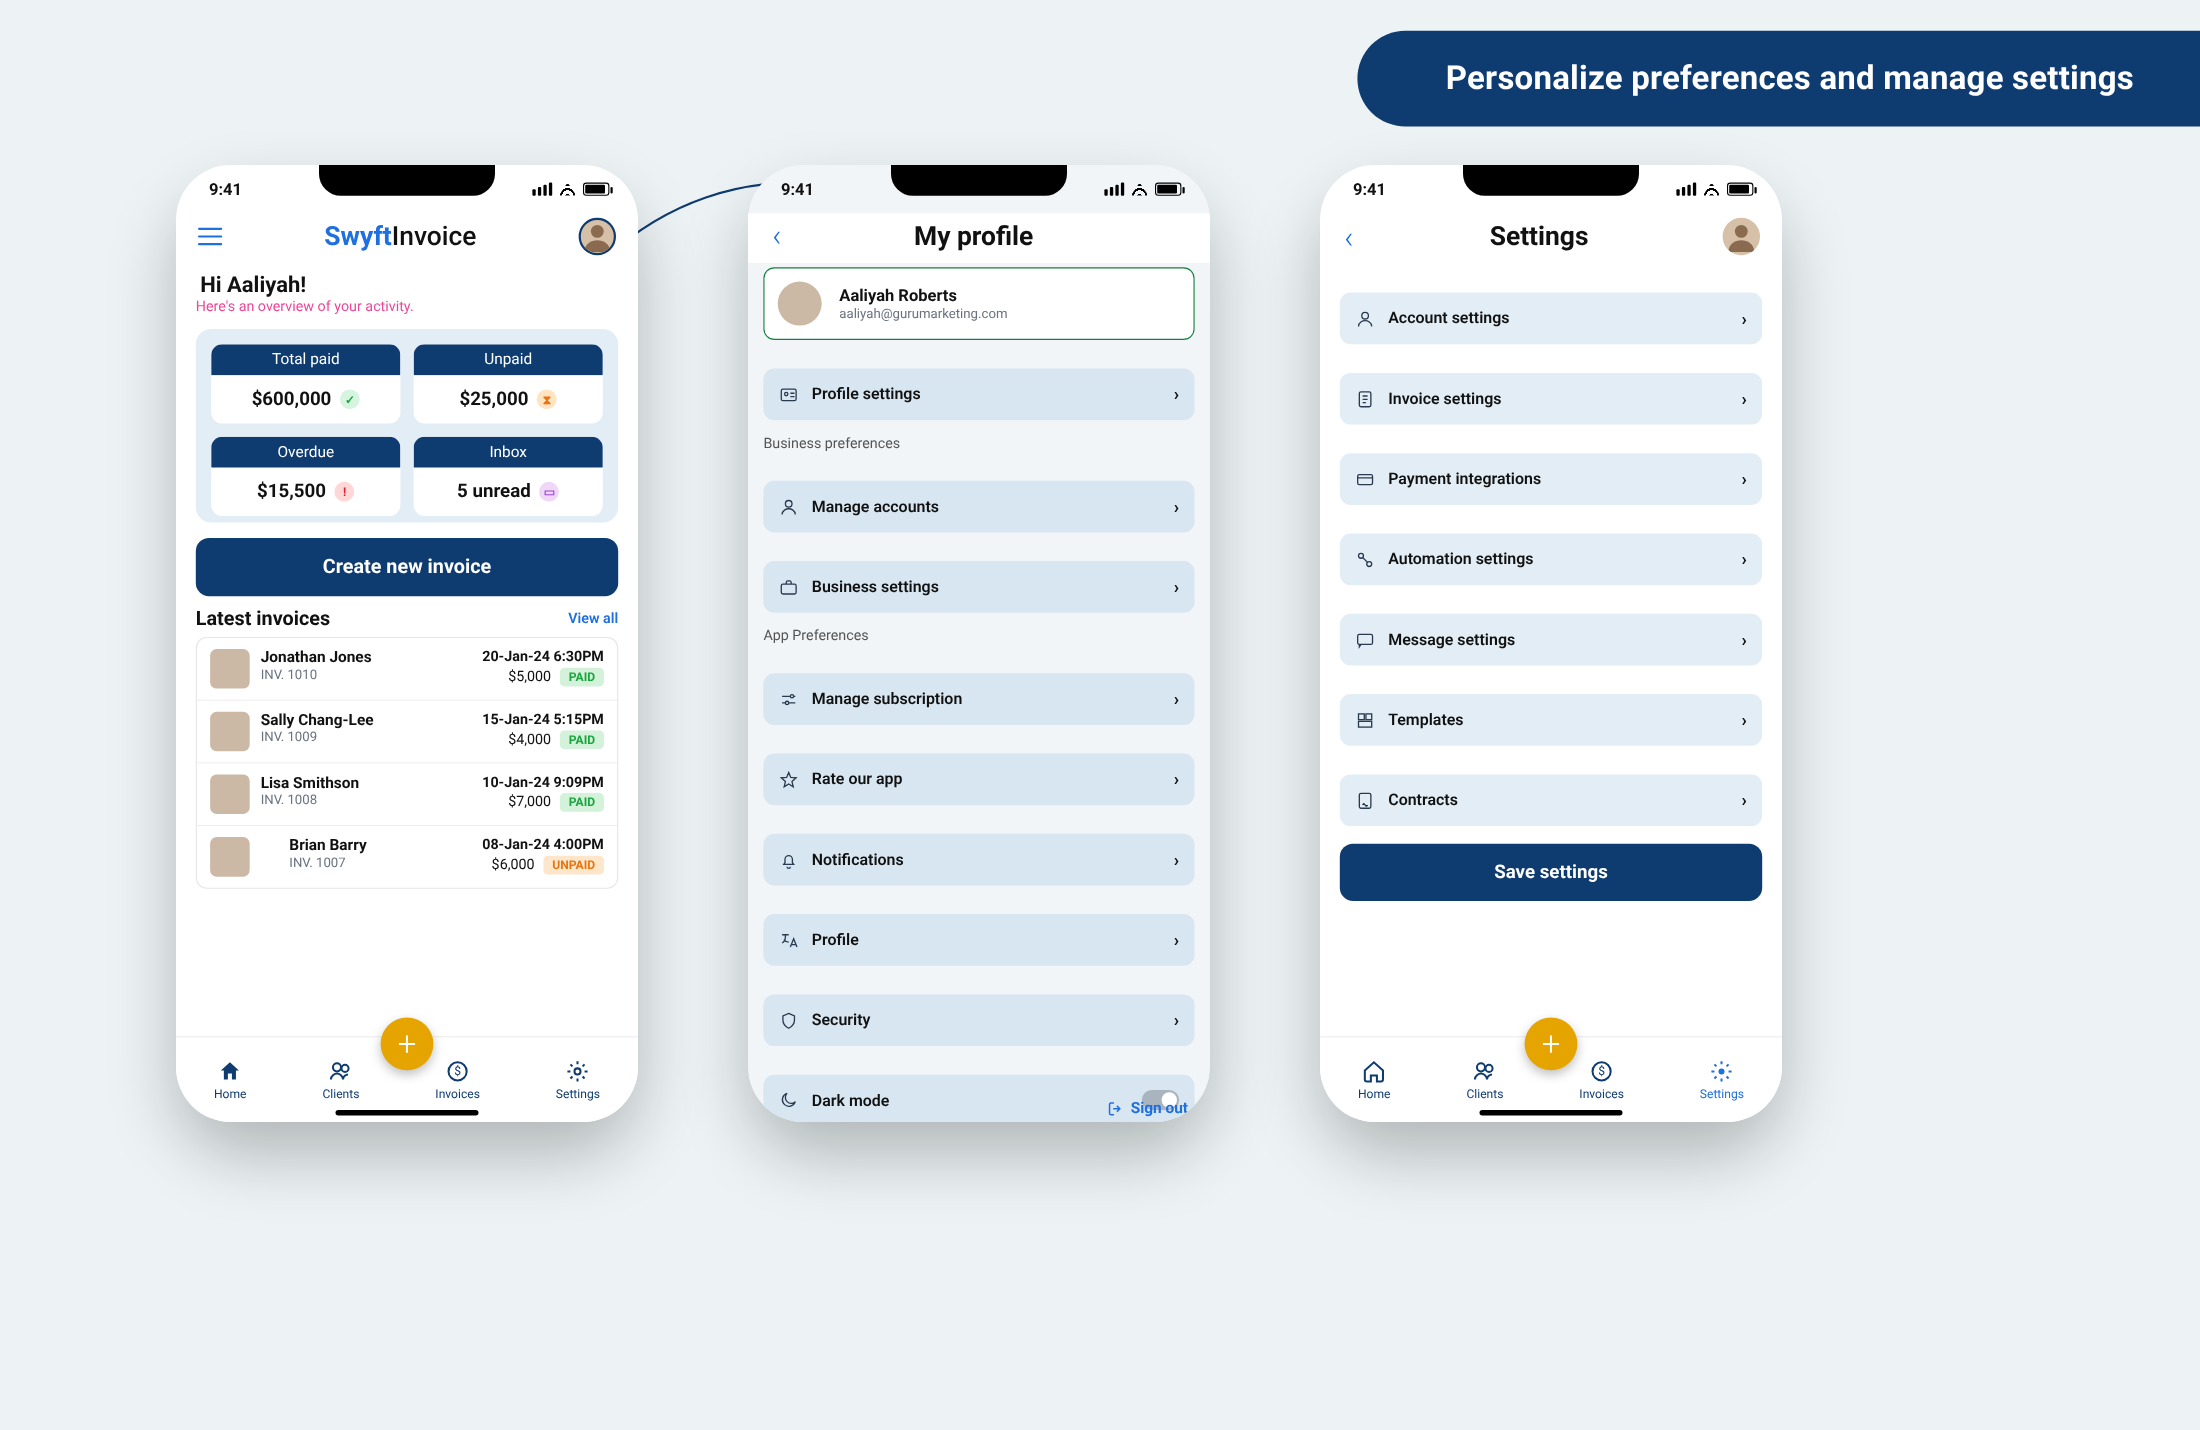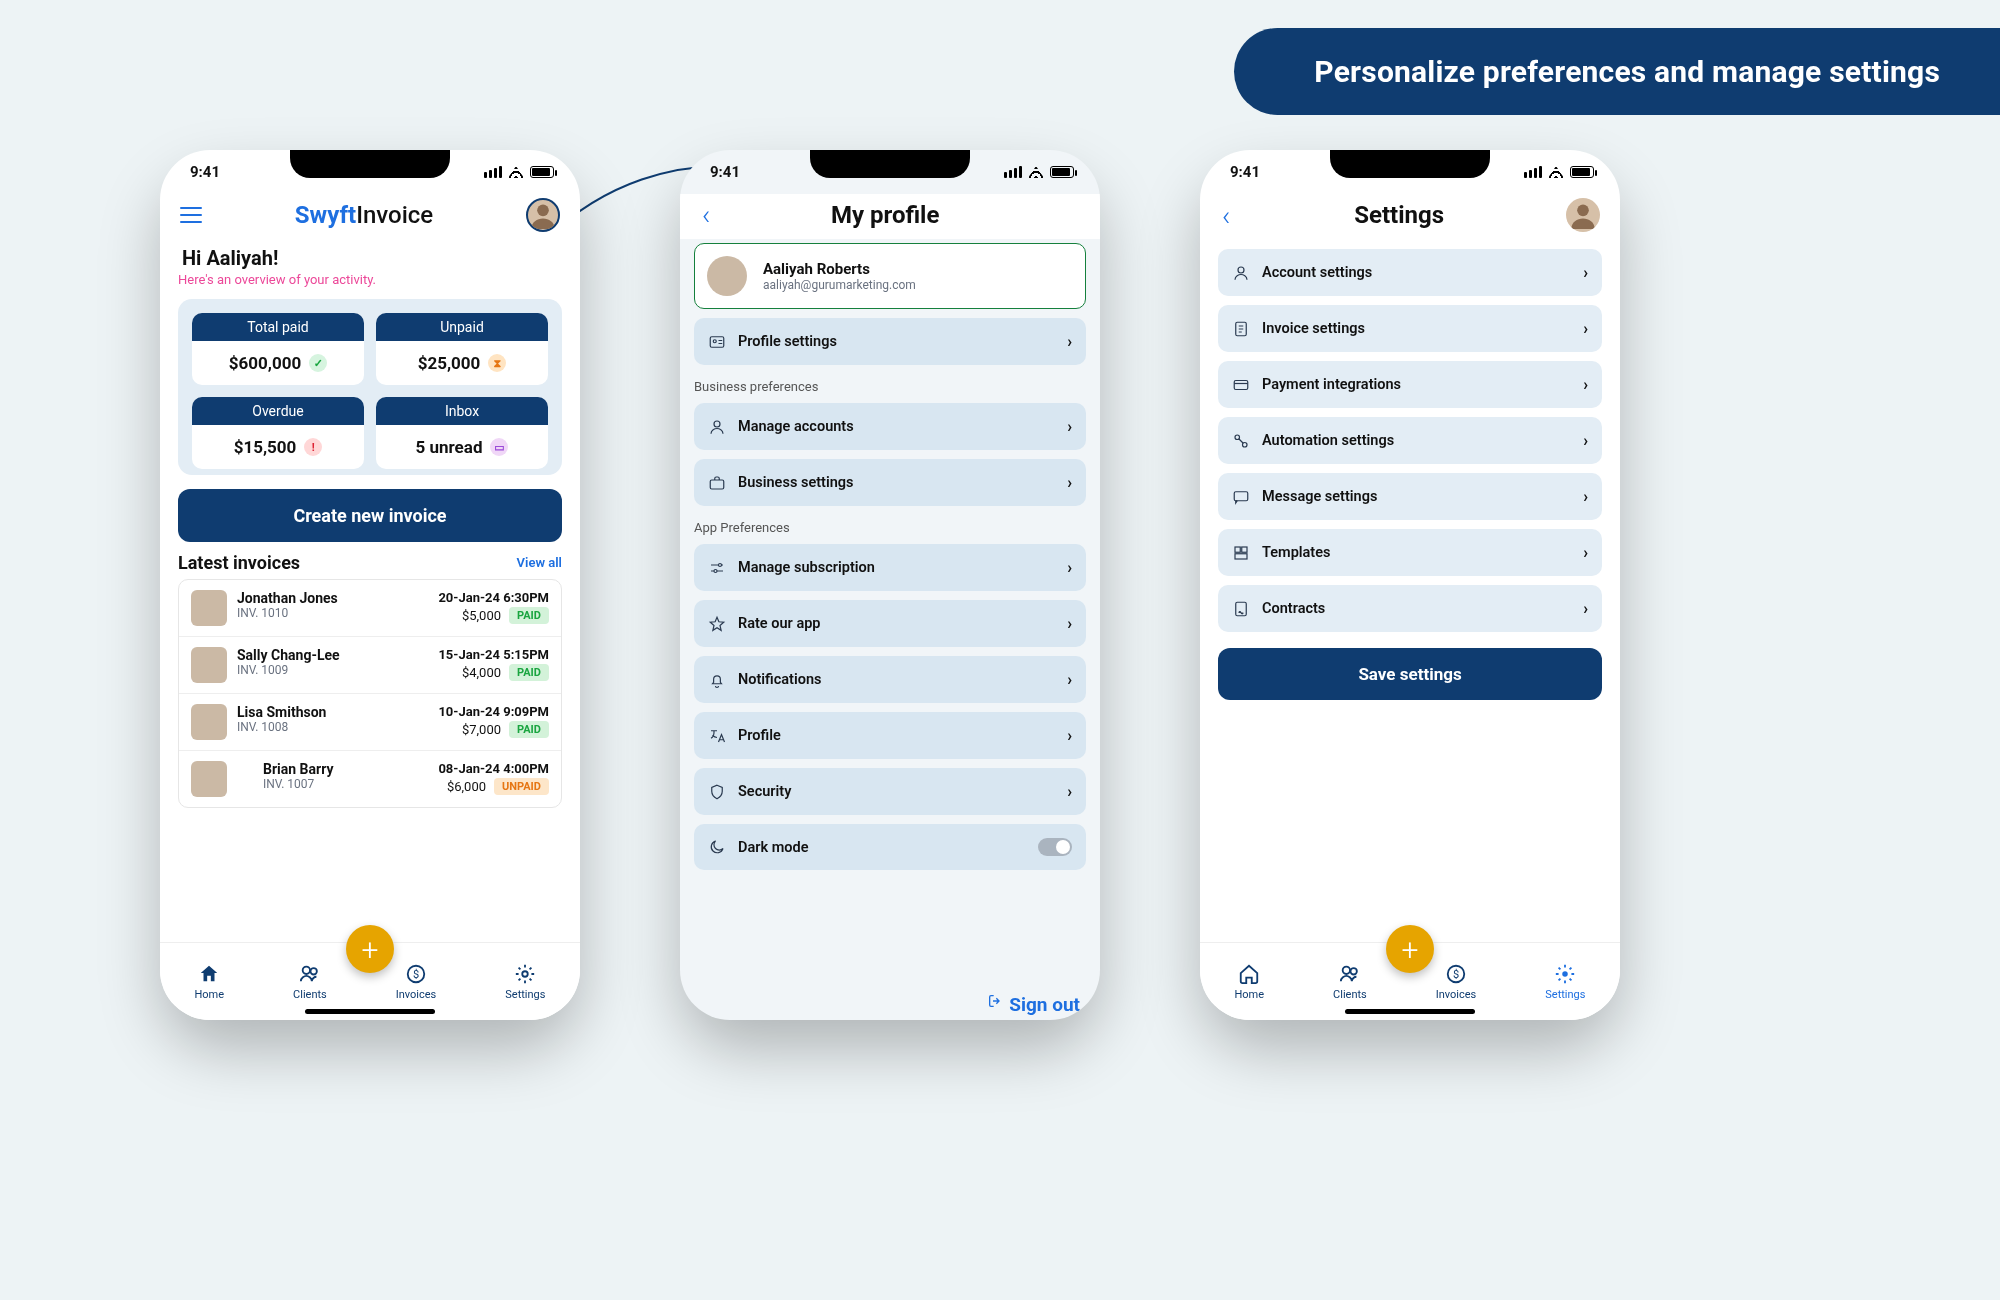"Account settings" .row { margin-top: 9px -> 26px }
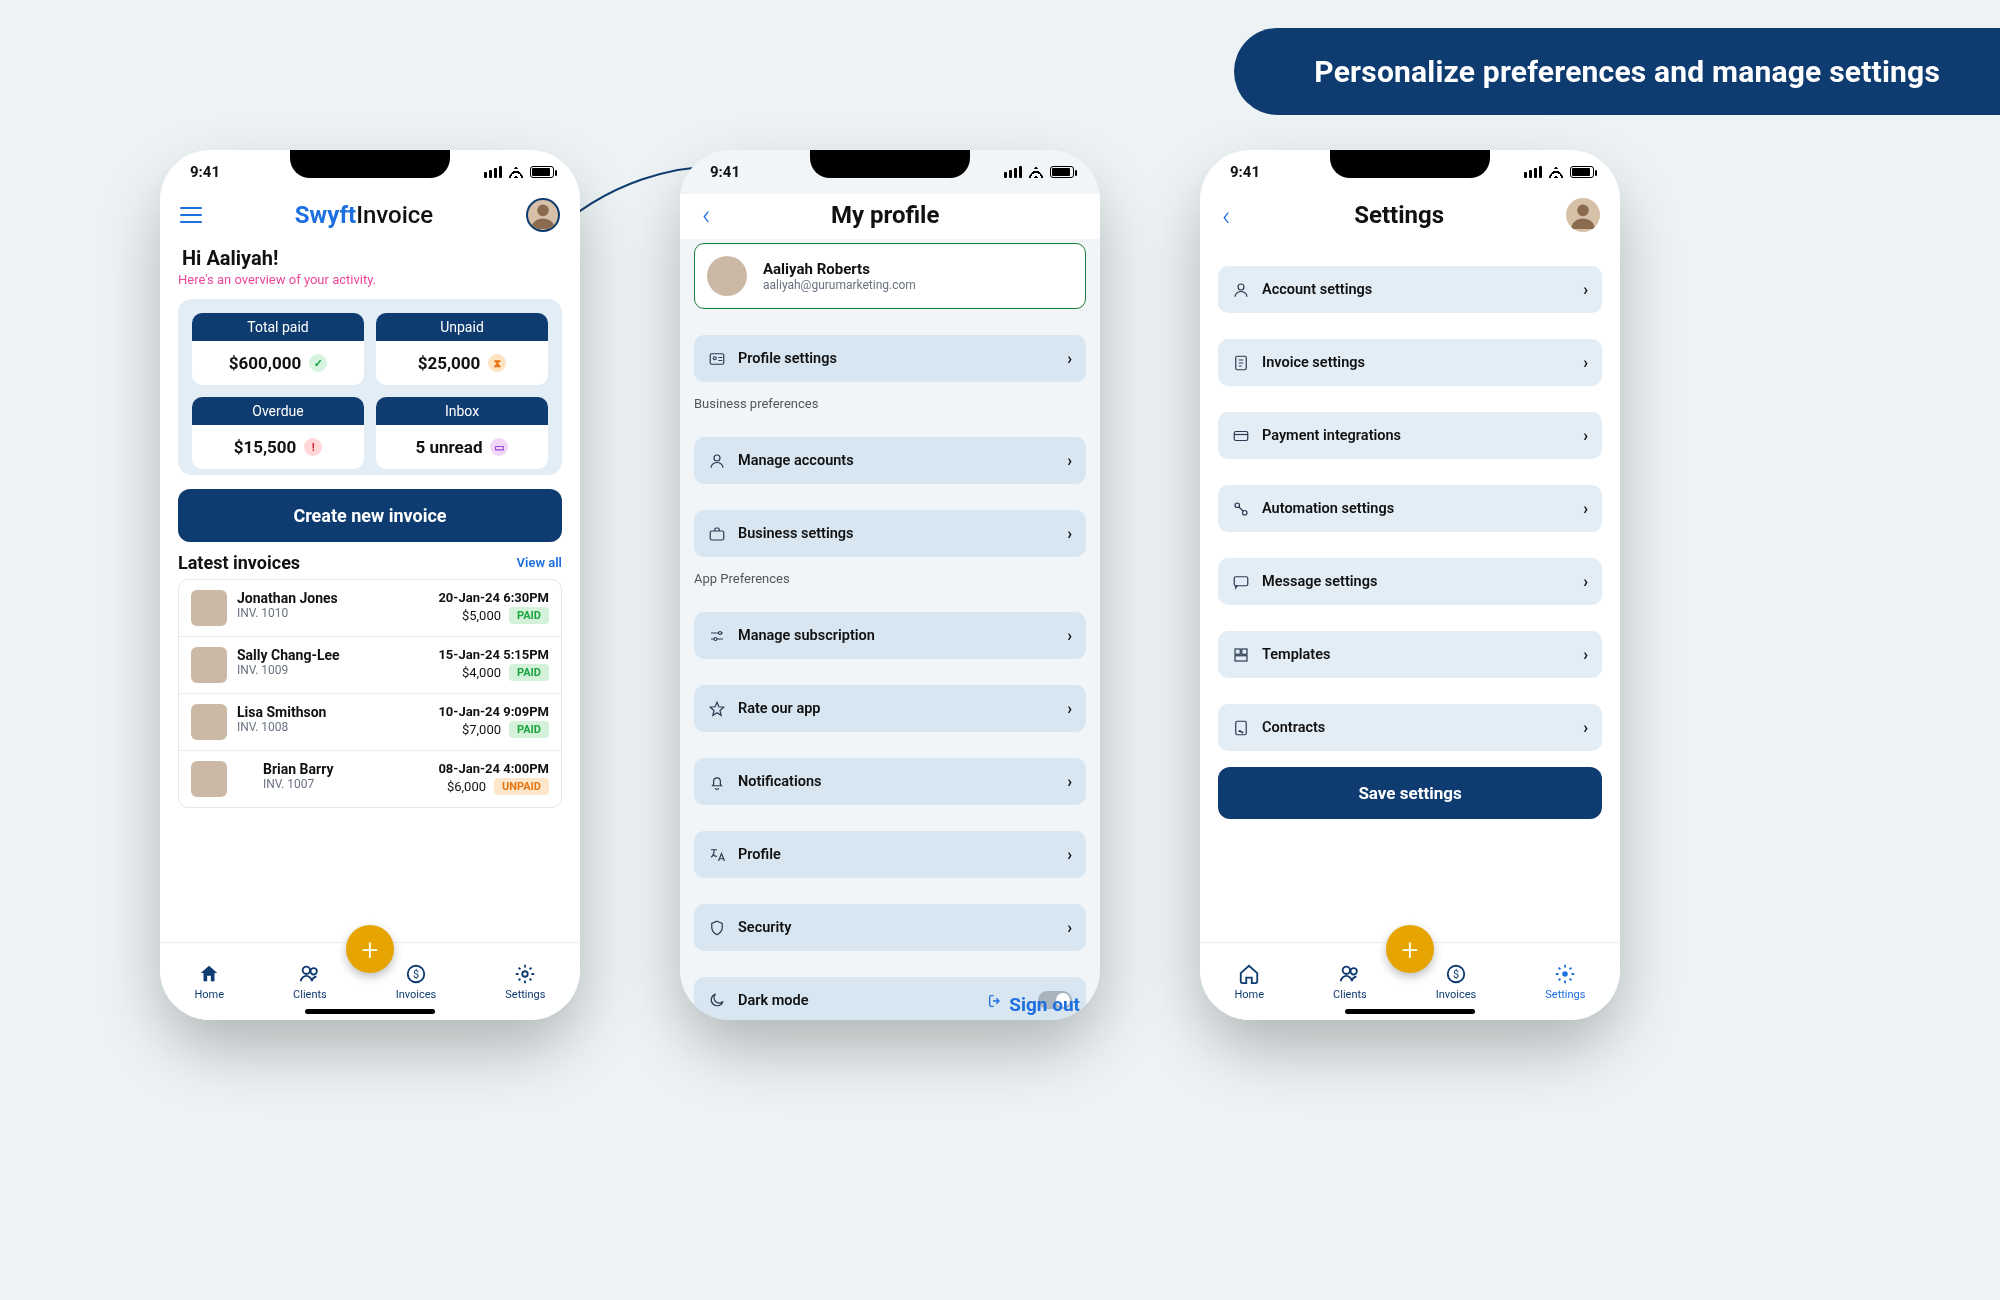"Sign out" .signout { font-size: 19px -> 14px }
